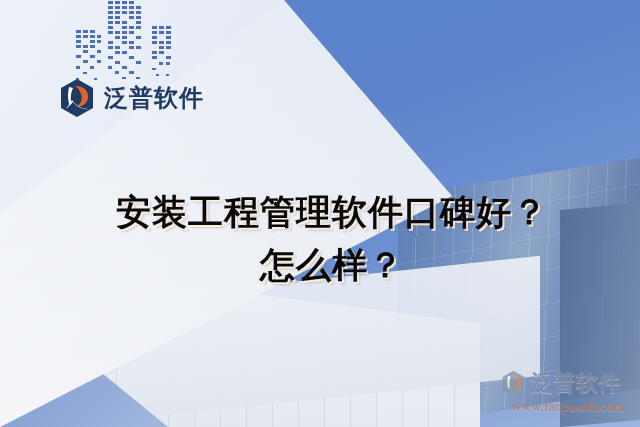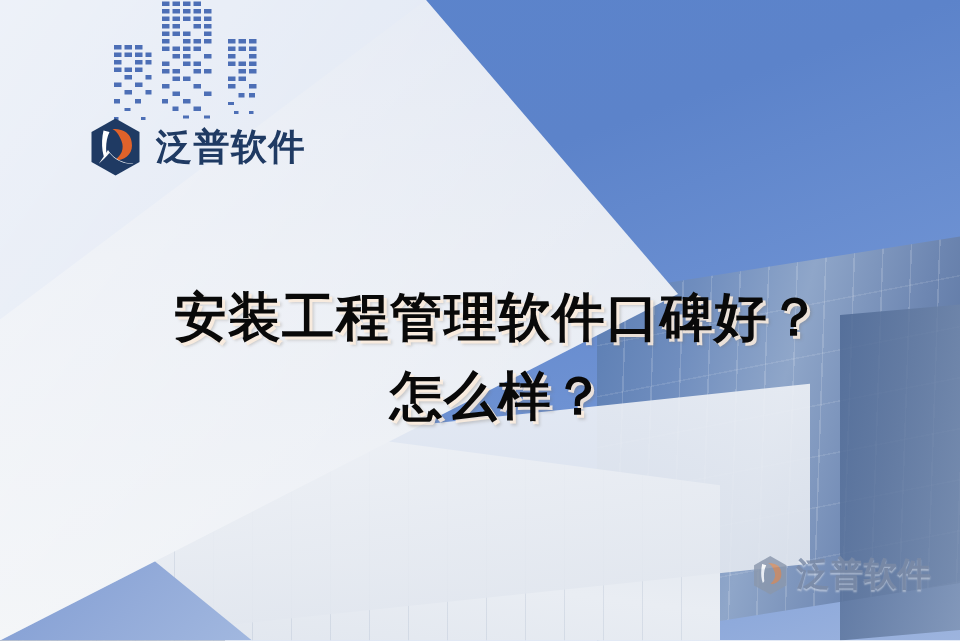"www.fanpusoft.com" div.wm-url { html: none -> <div>www.fanpusoft.com</div> }
